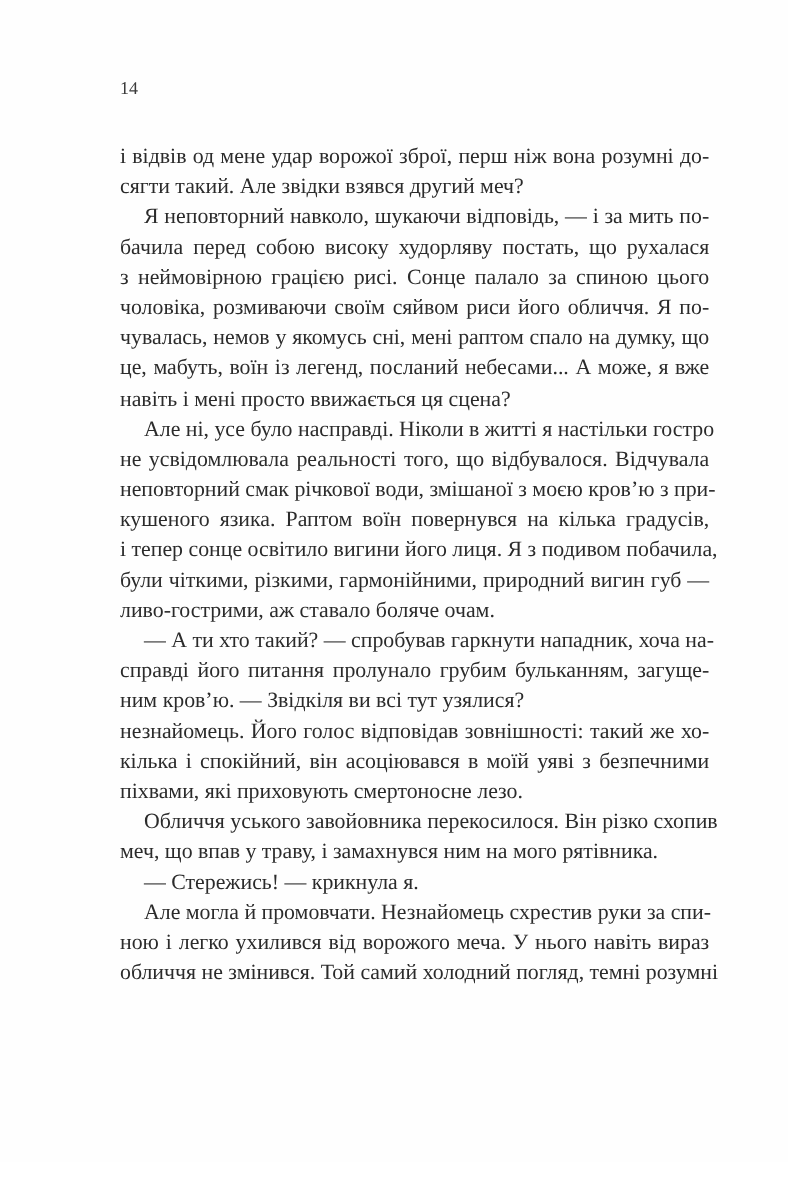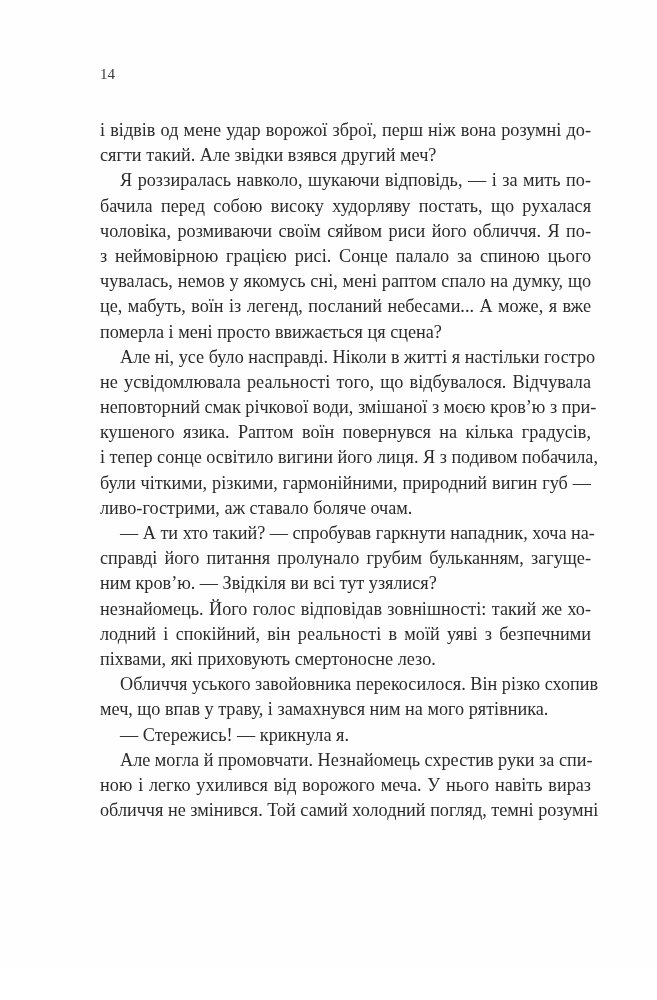"Я роззиралась навколо, шукаючи" span.line { text: роззиралась -> неповторний }
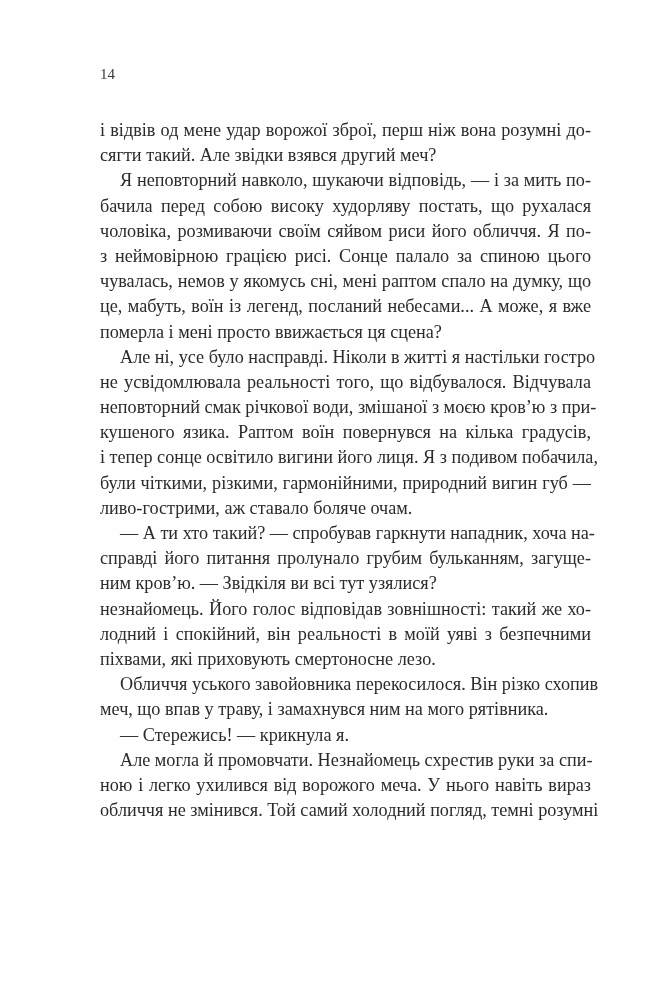"чоловіка, розмиваючи своїм сяйвом риси" span.line { order: before "з неймовірною грацією рисі. Сонце" -> after "з неймовірною грацією рисі. Сонце" }
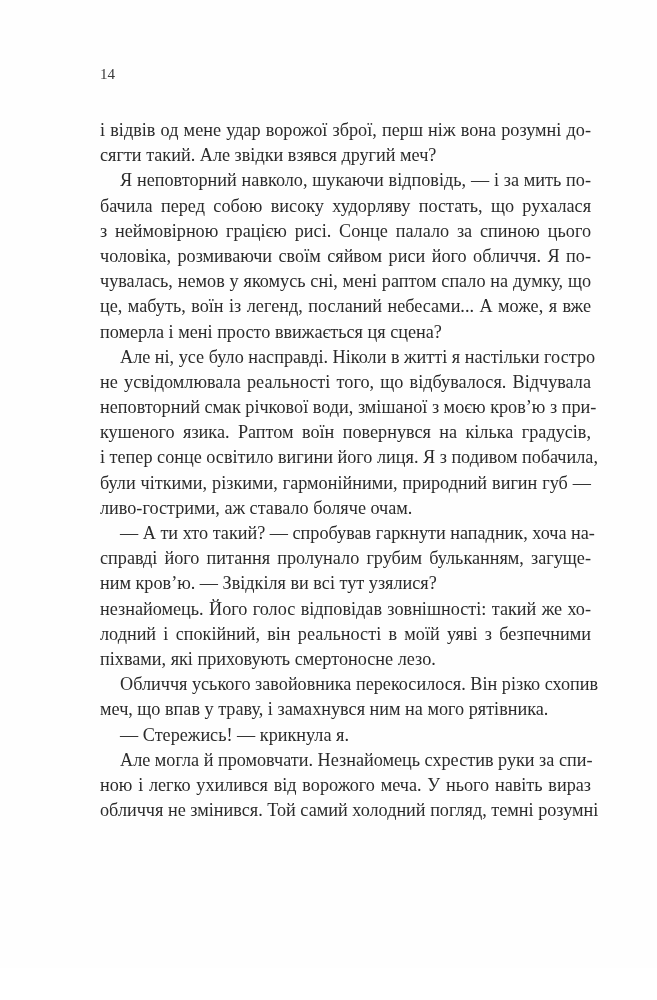"померла і мені просто ввижається" span.line { text: померла -> навіть }
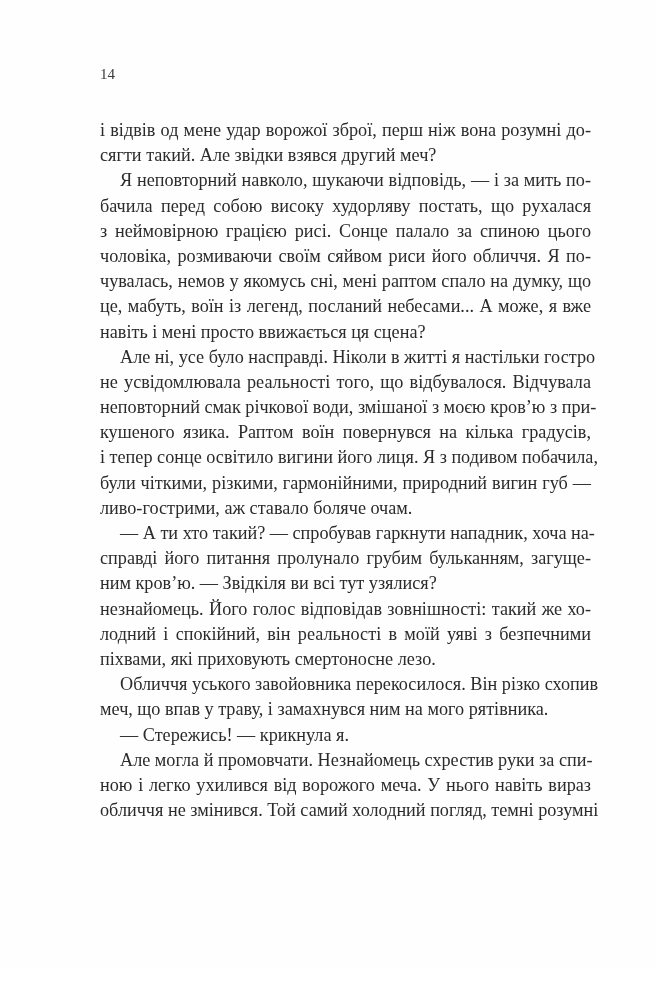"лодний і спокійний, він реальності" span.line { text: лодний і спокійний, він реальності -> кілька і спокійний, він асоціювався }
